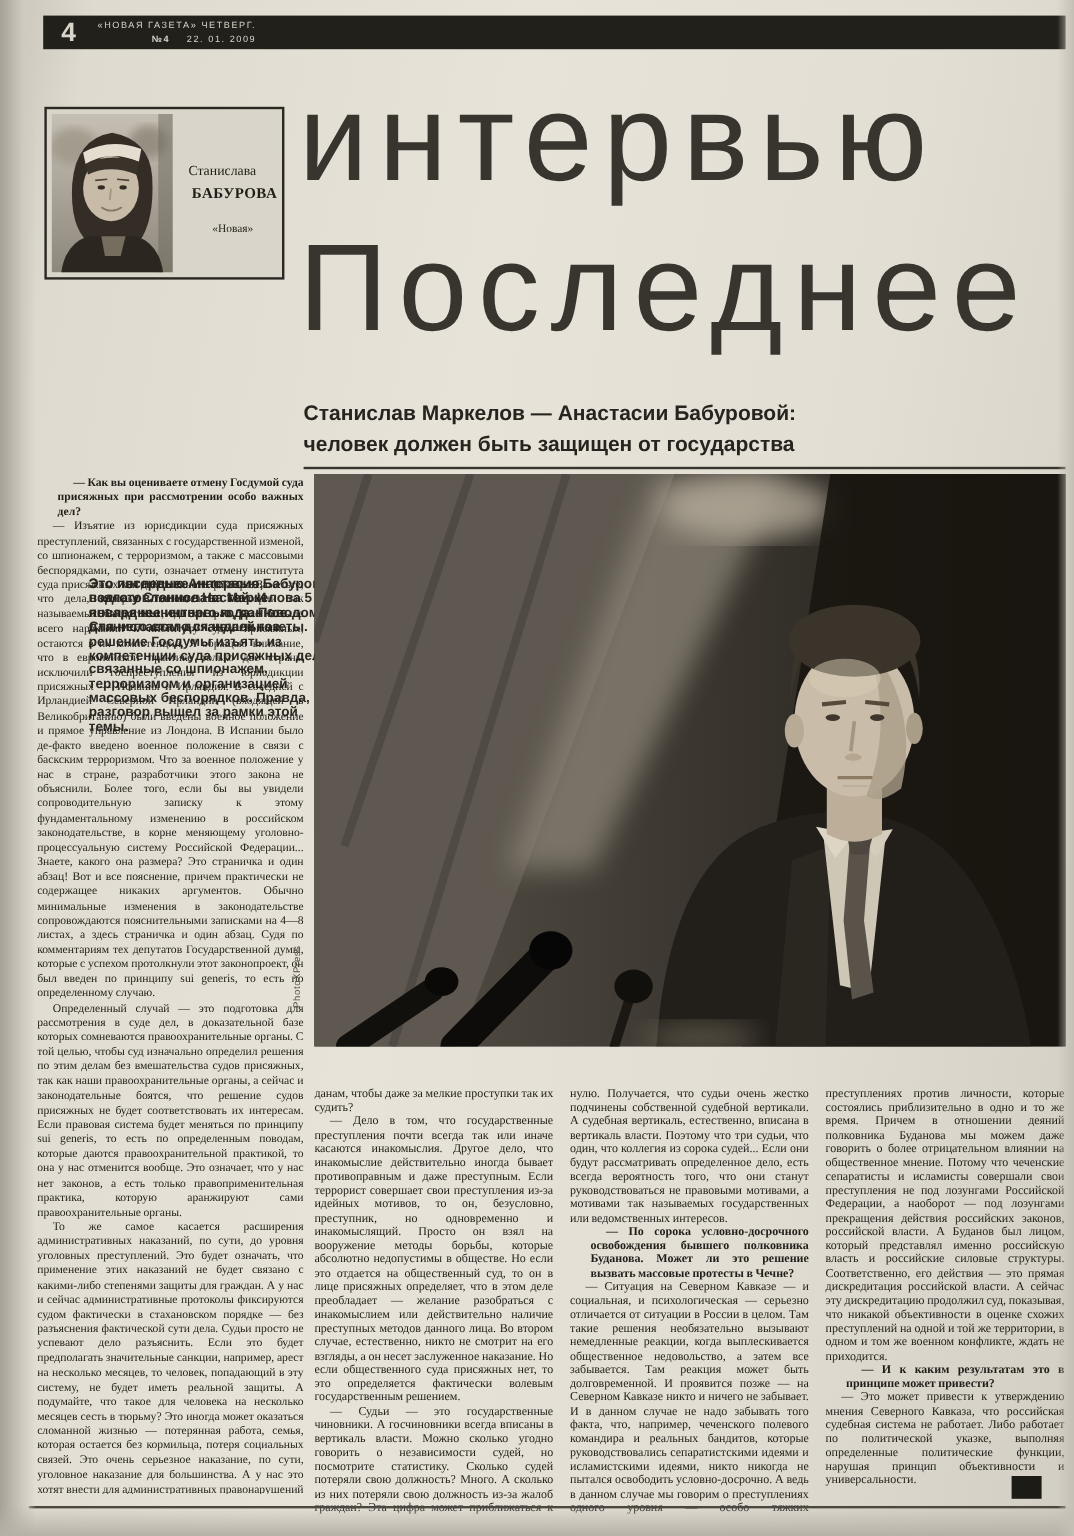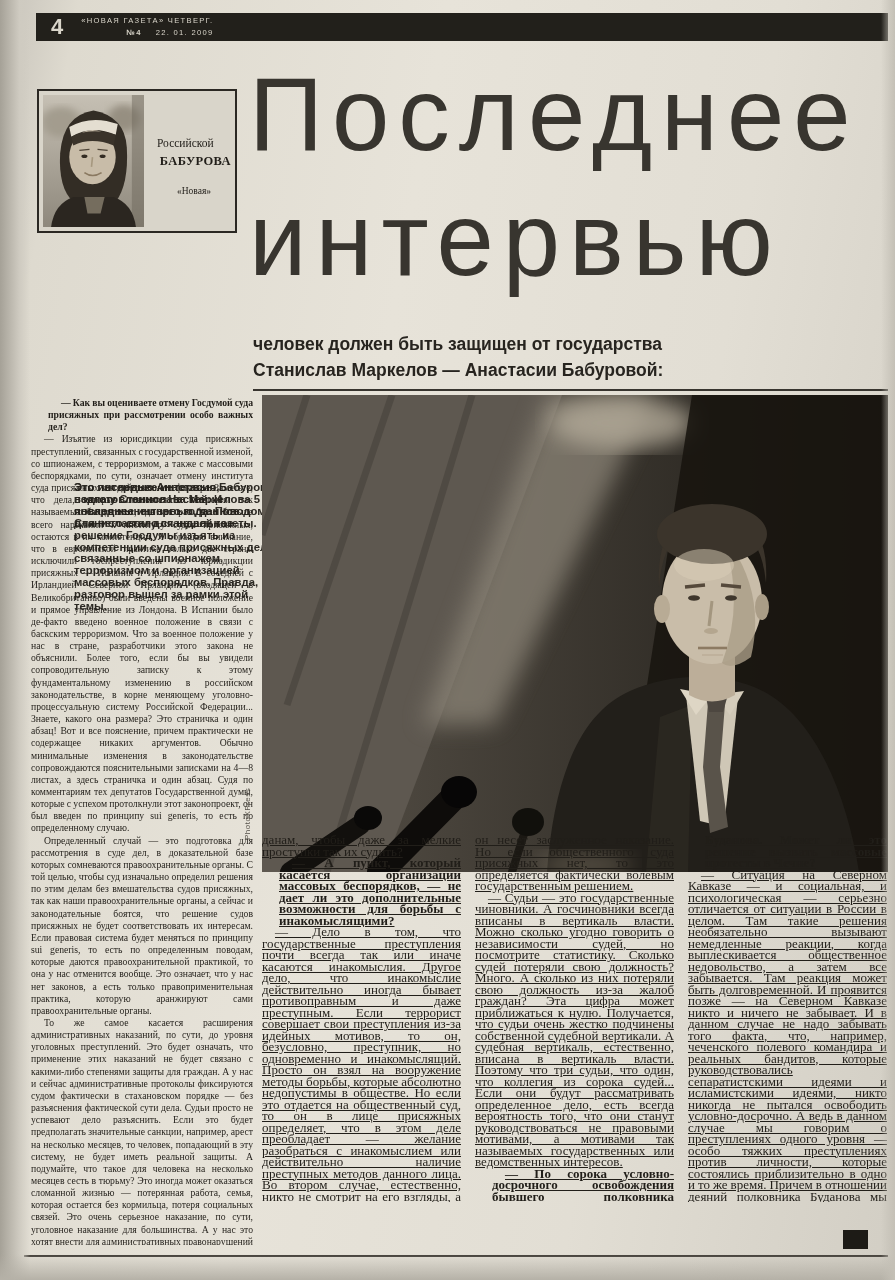"Российской" div.author-first { text: Российской -> Станислава }
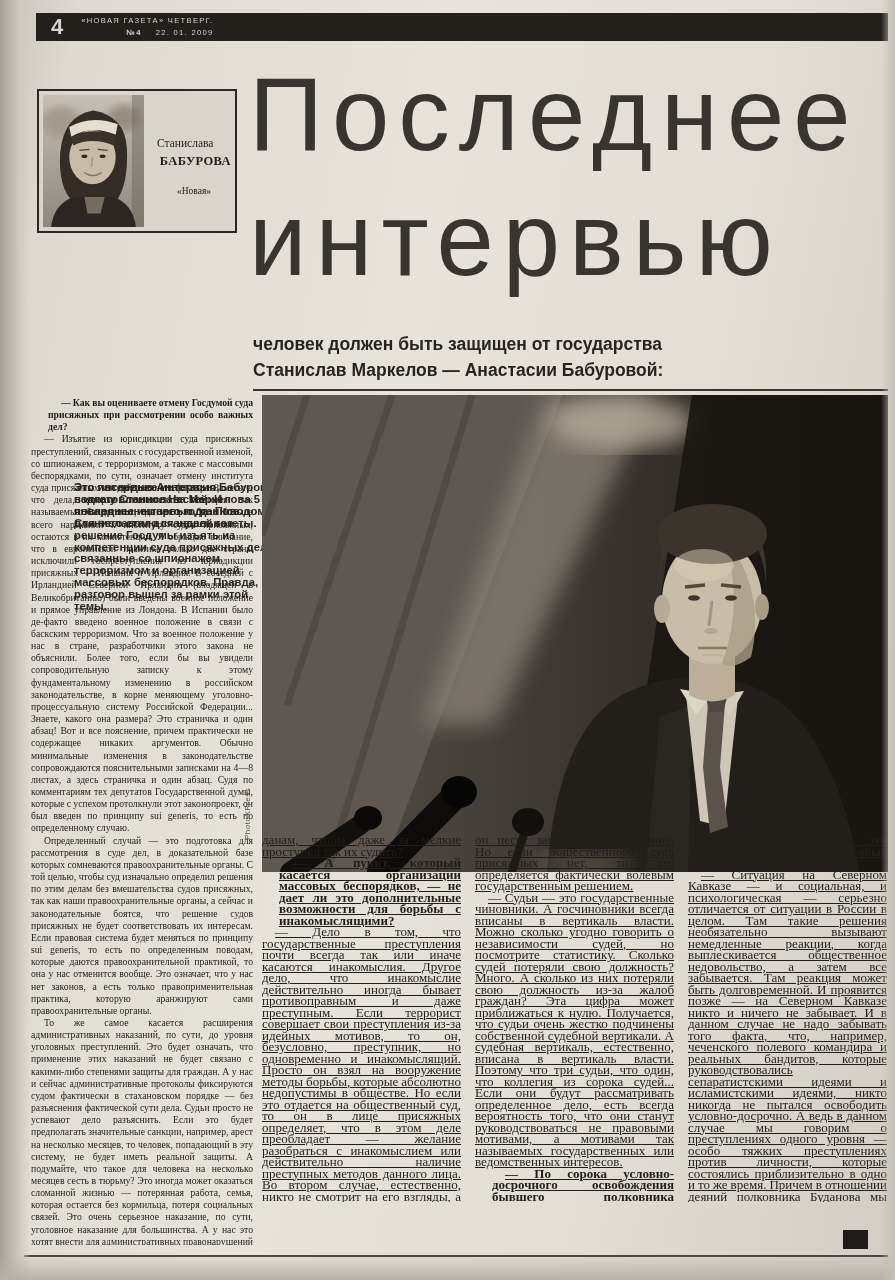"Последнее" div { order: before "интервью" -> after "интервью" }
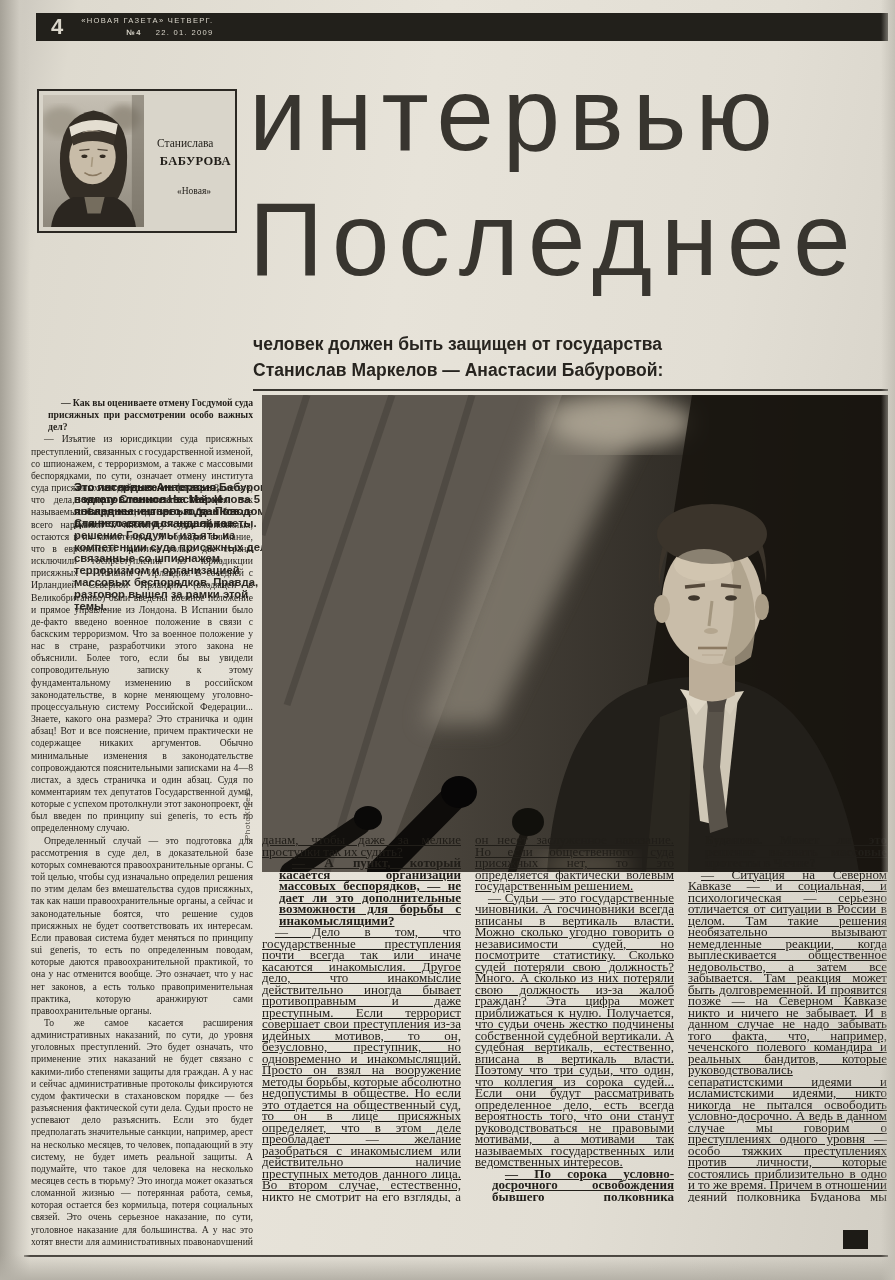"человек должен быть защищен от" div { order: before "Станислав Маркелов — Анастасии" -> after "Станислав Маркелов — Анастасии" }
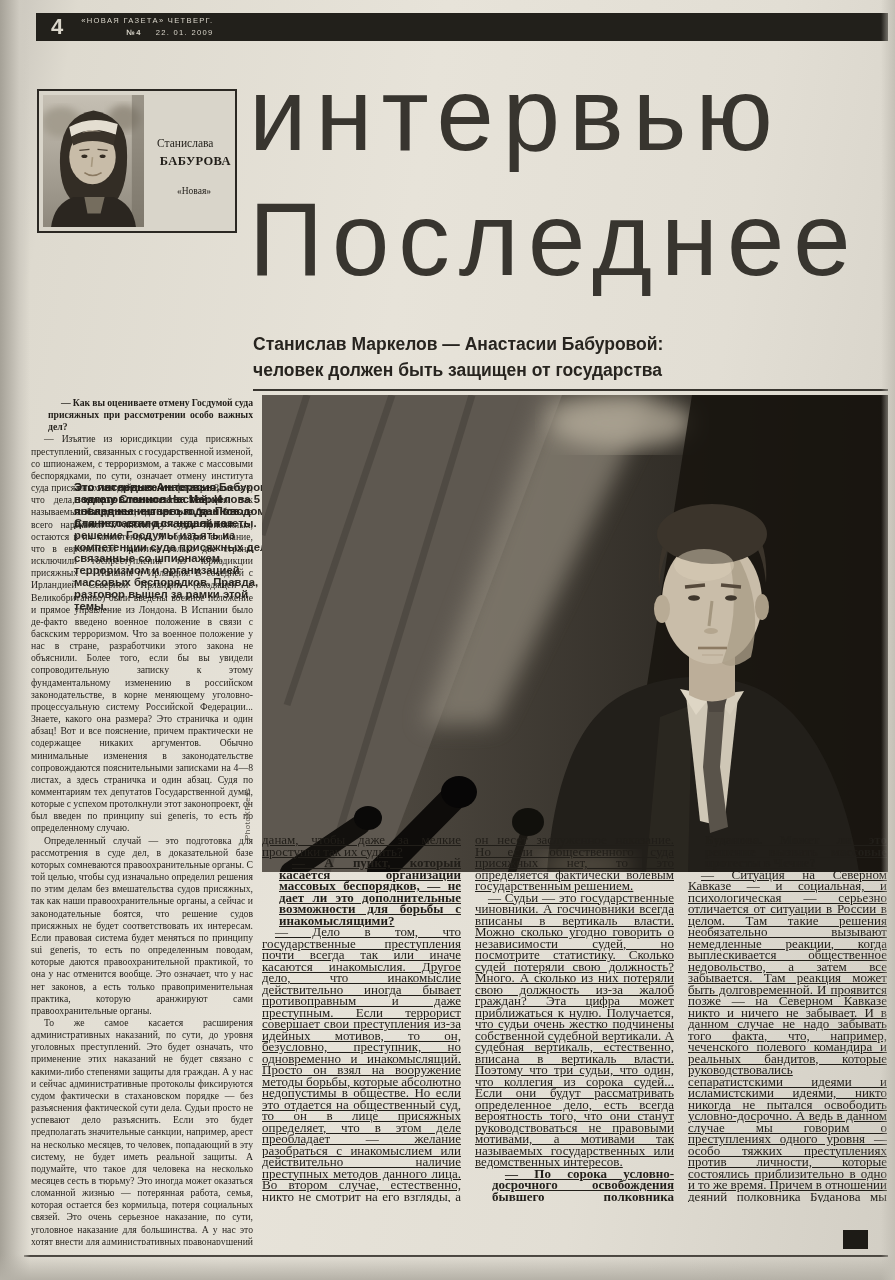"данам, чтобы даже за мелкие" .col-bottom { font-size: 13px -> 10px; text-decoration: underline -> none; top: 834px -> 906px }
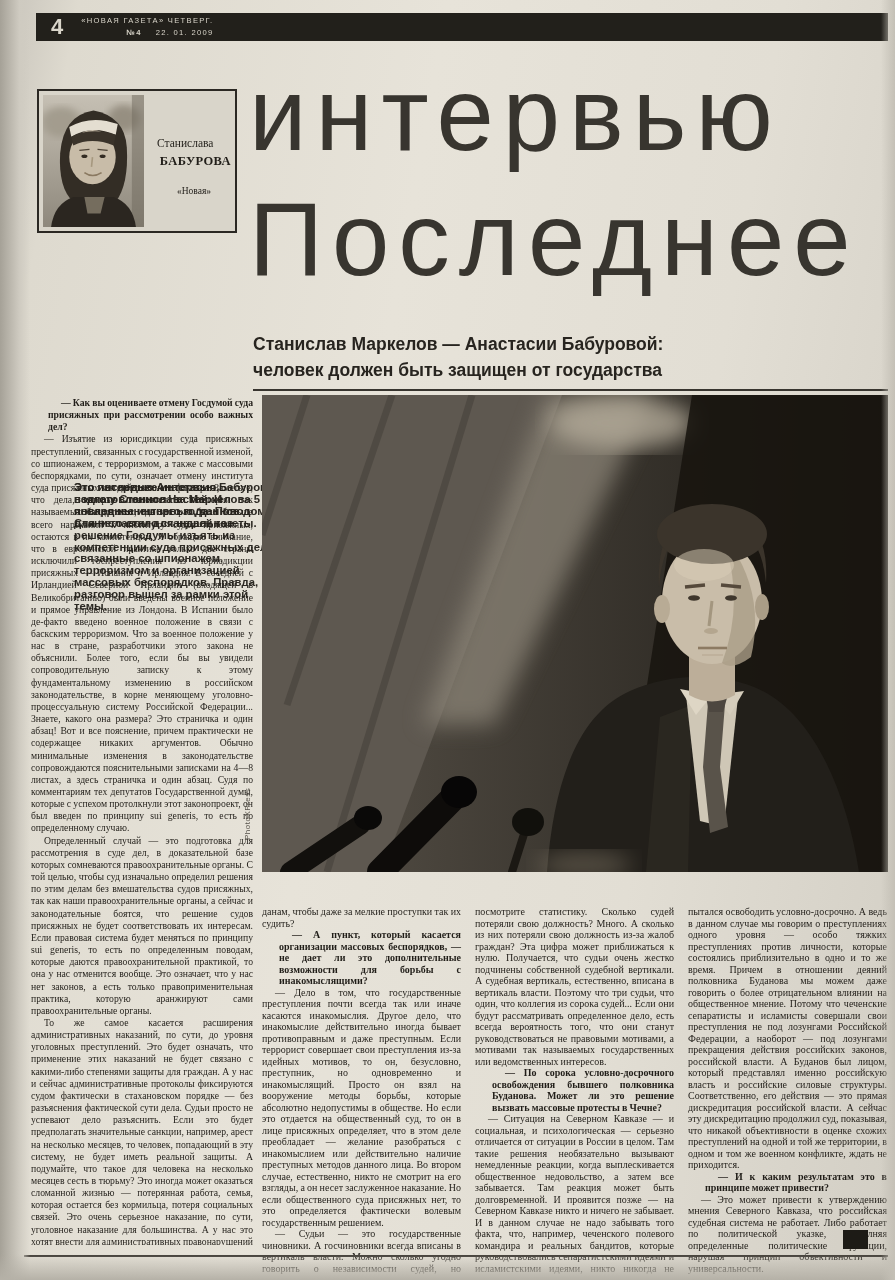"— А пункт, который касается" p.para { html: <p>— А пункт, который касается организации массовых беспорядков, — не дает ли это дополнительные возможности для борьбы с инакомыслящими?</p> -> none }
